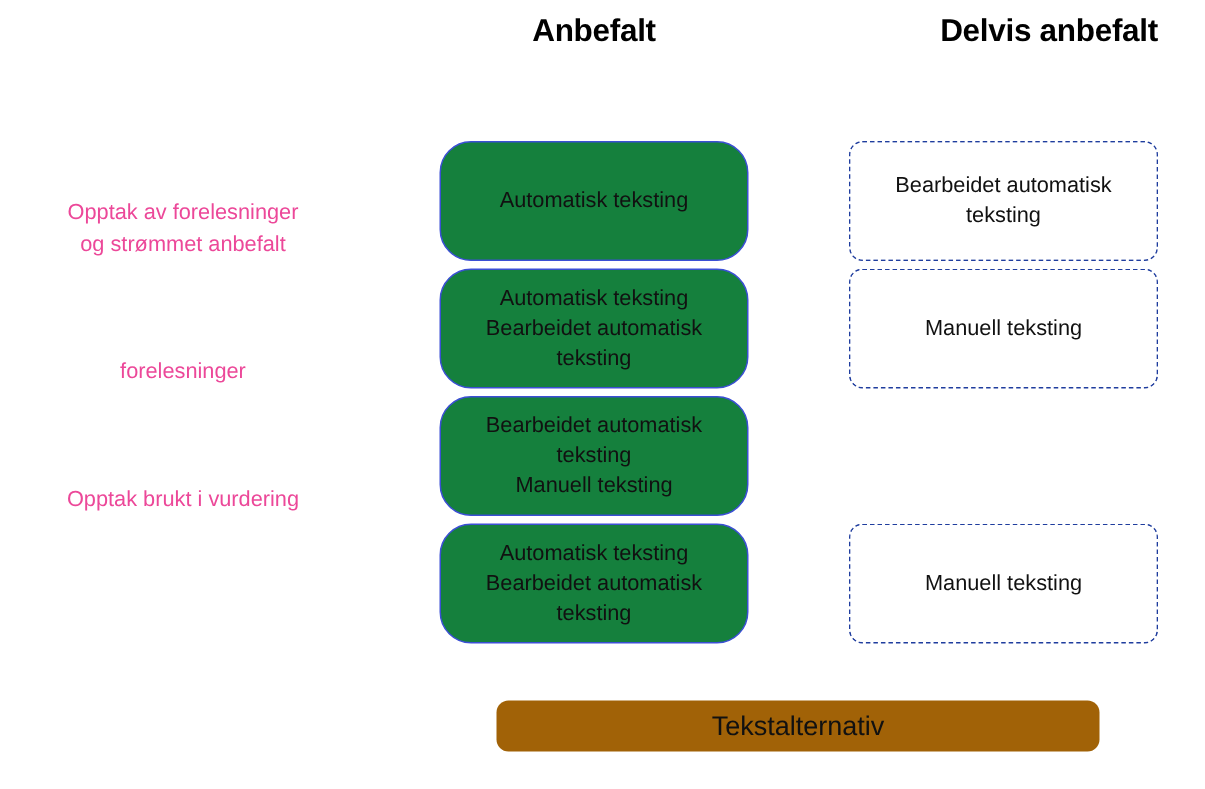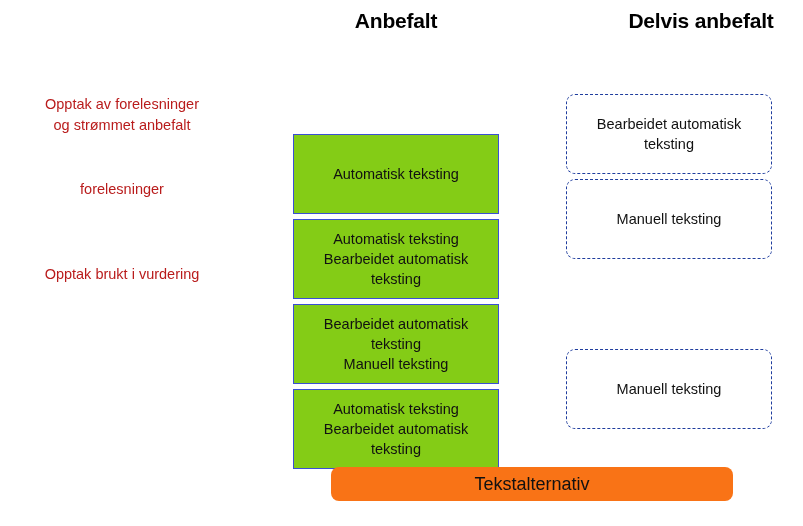"Delvis anbefalt" .col-header.partial { left: 598px -> 566px; text-align: none -> right }
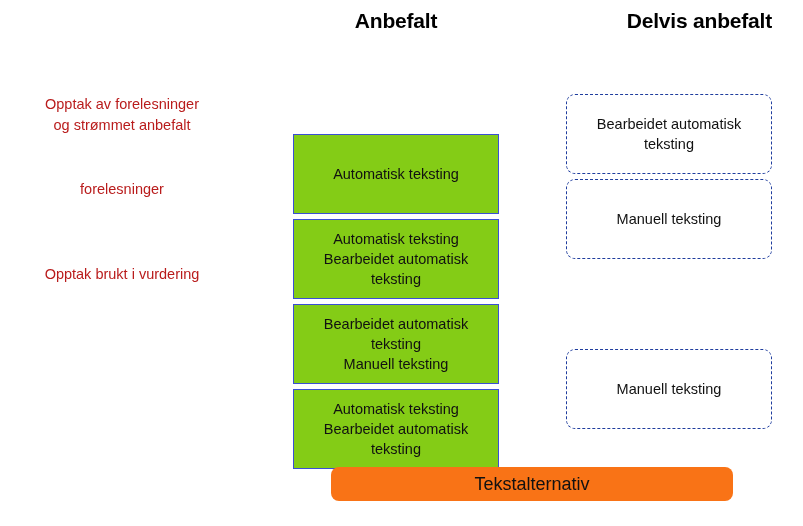"Opptak av forelesninger" .row-label { align-items: flex-start -> flex-end; color: #b91c1c -> #ec4899 }
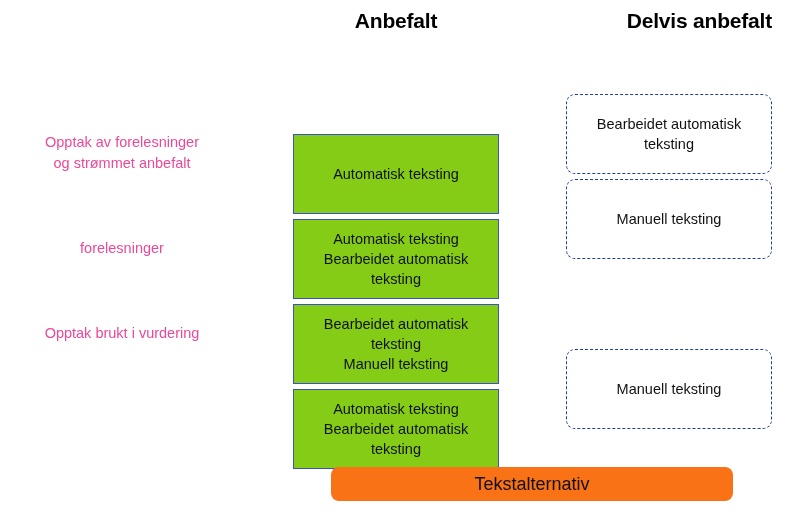"Automatisk teksting" .cell.recommended { background: #84cc16 -> #15803d; border-radius: 0 -> 21px; margin-top: 40px -> none }
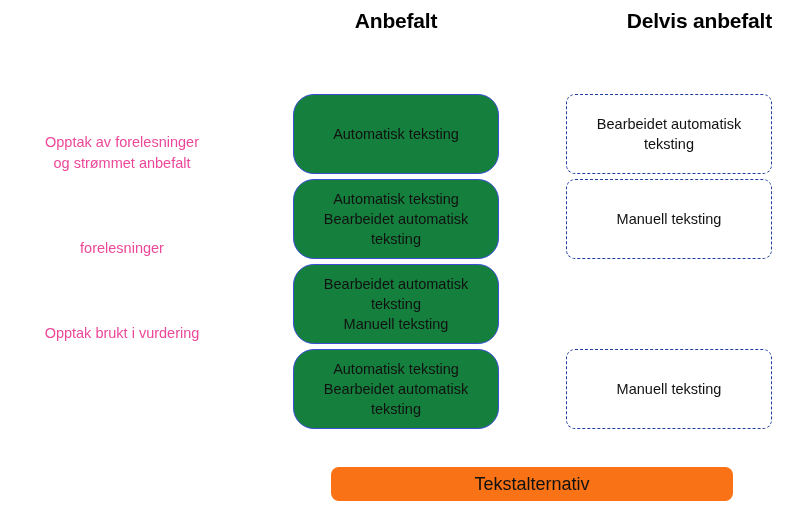"Tekstalternativ" .footer-bar { background: #f97316 -> #a16207 }
